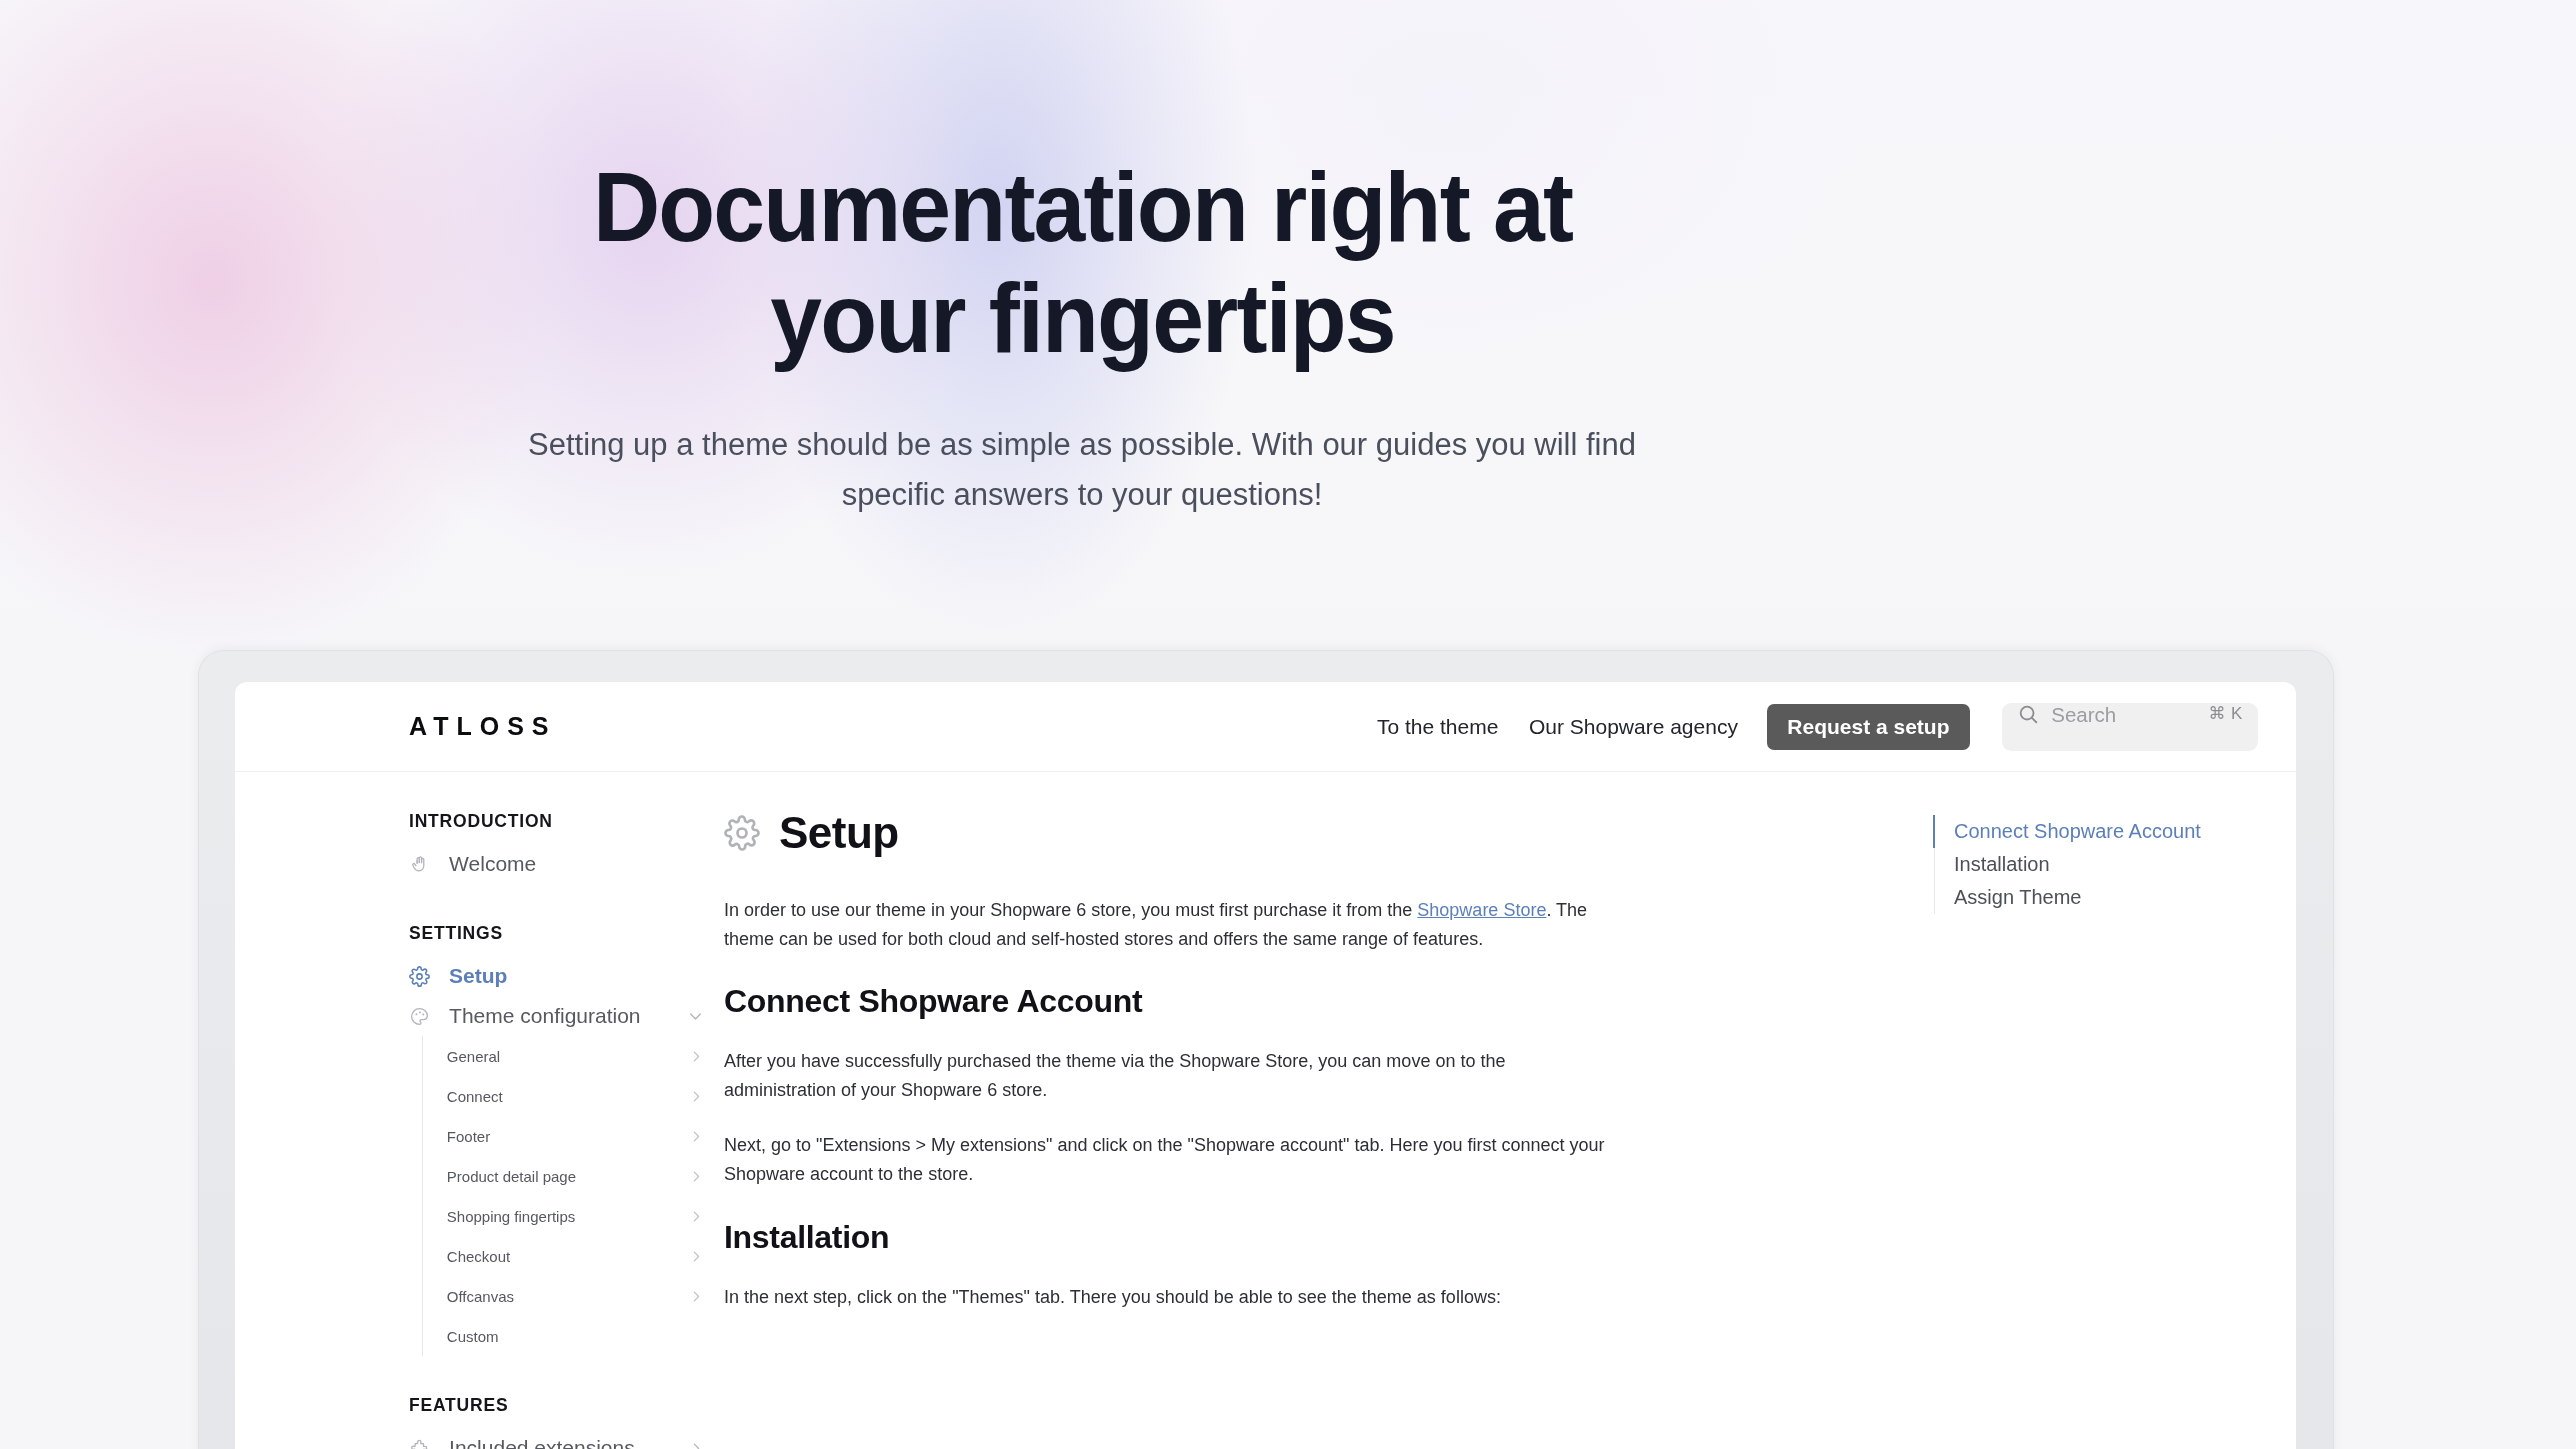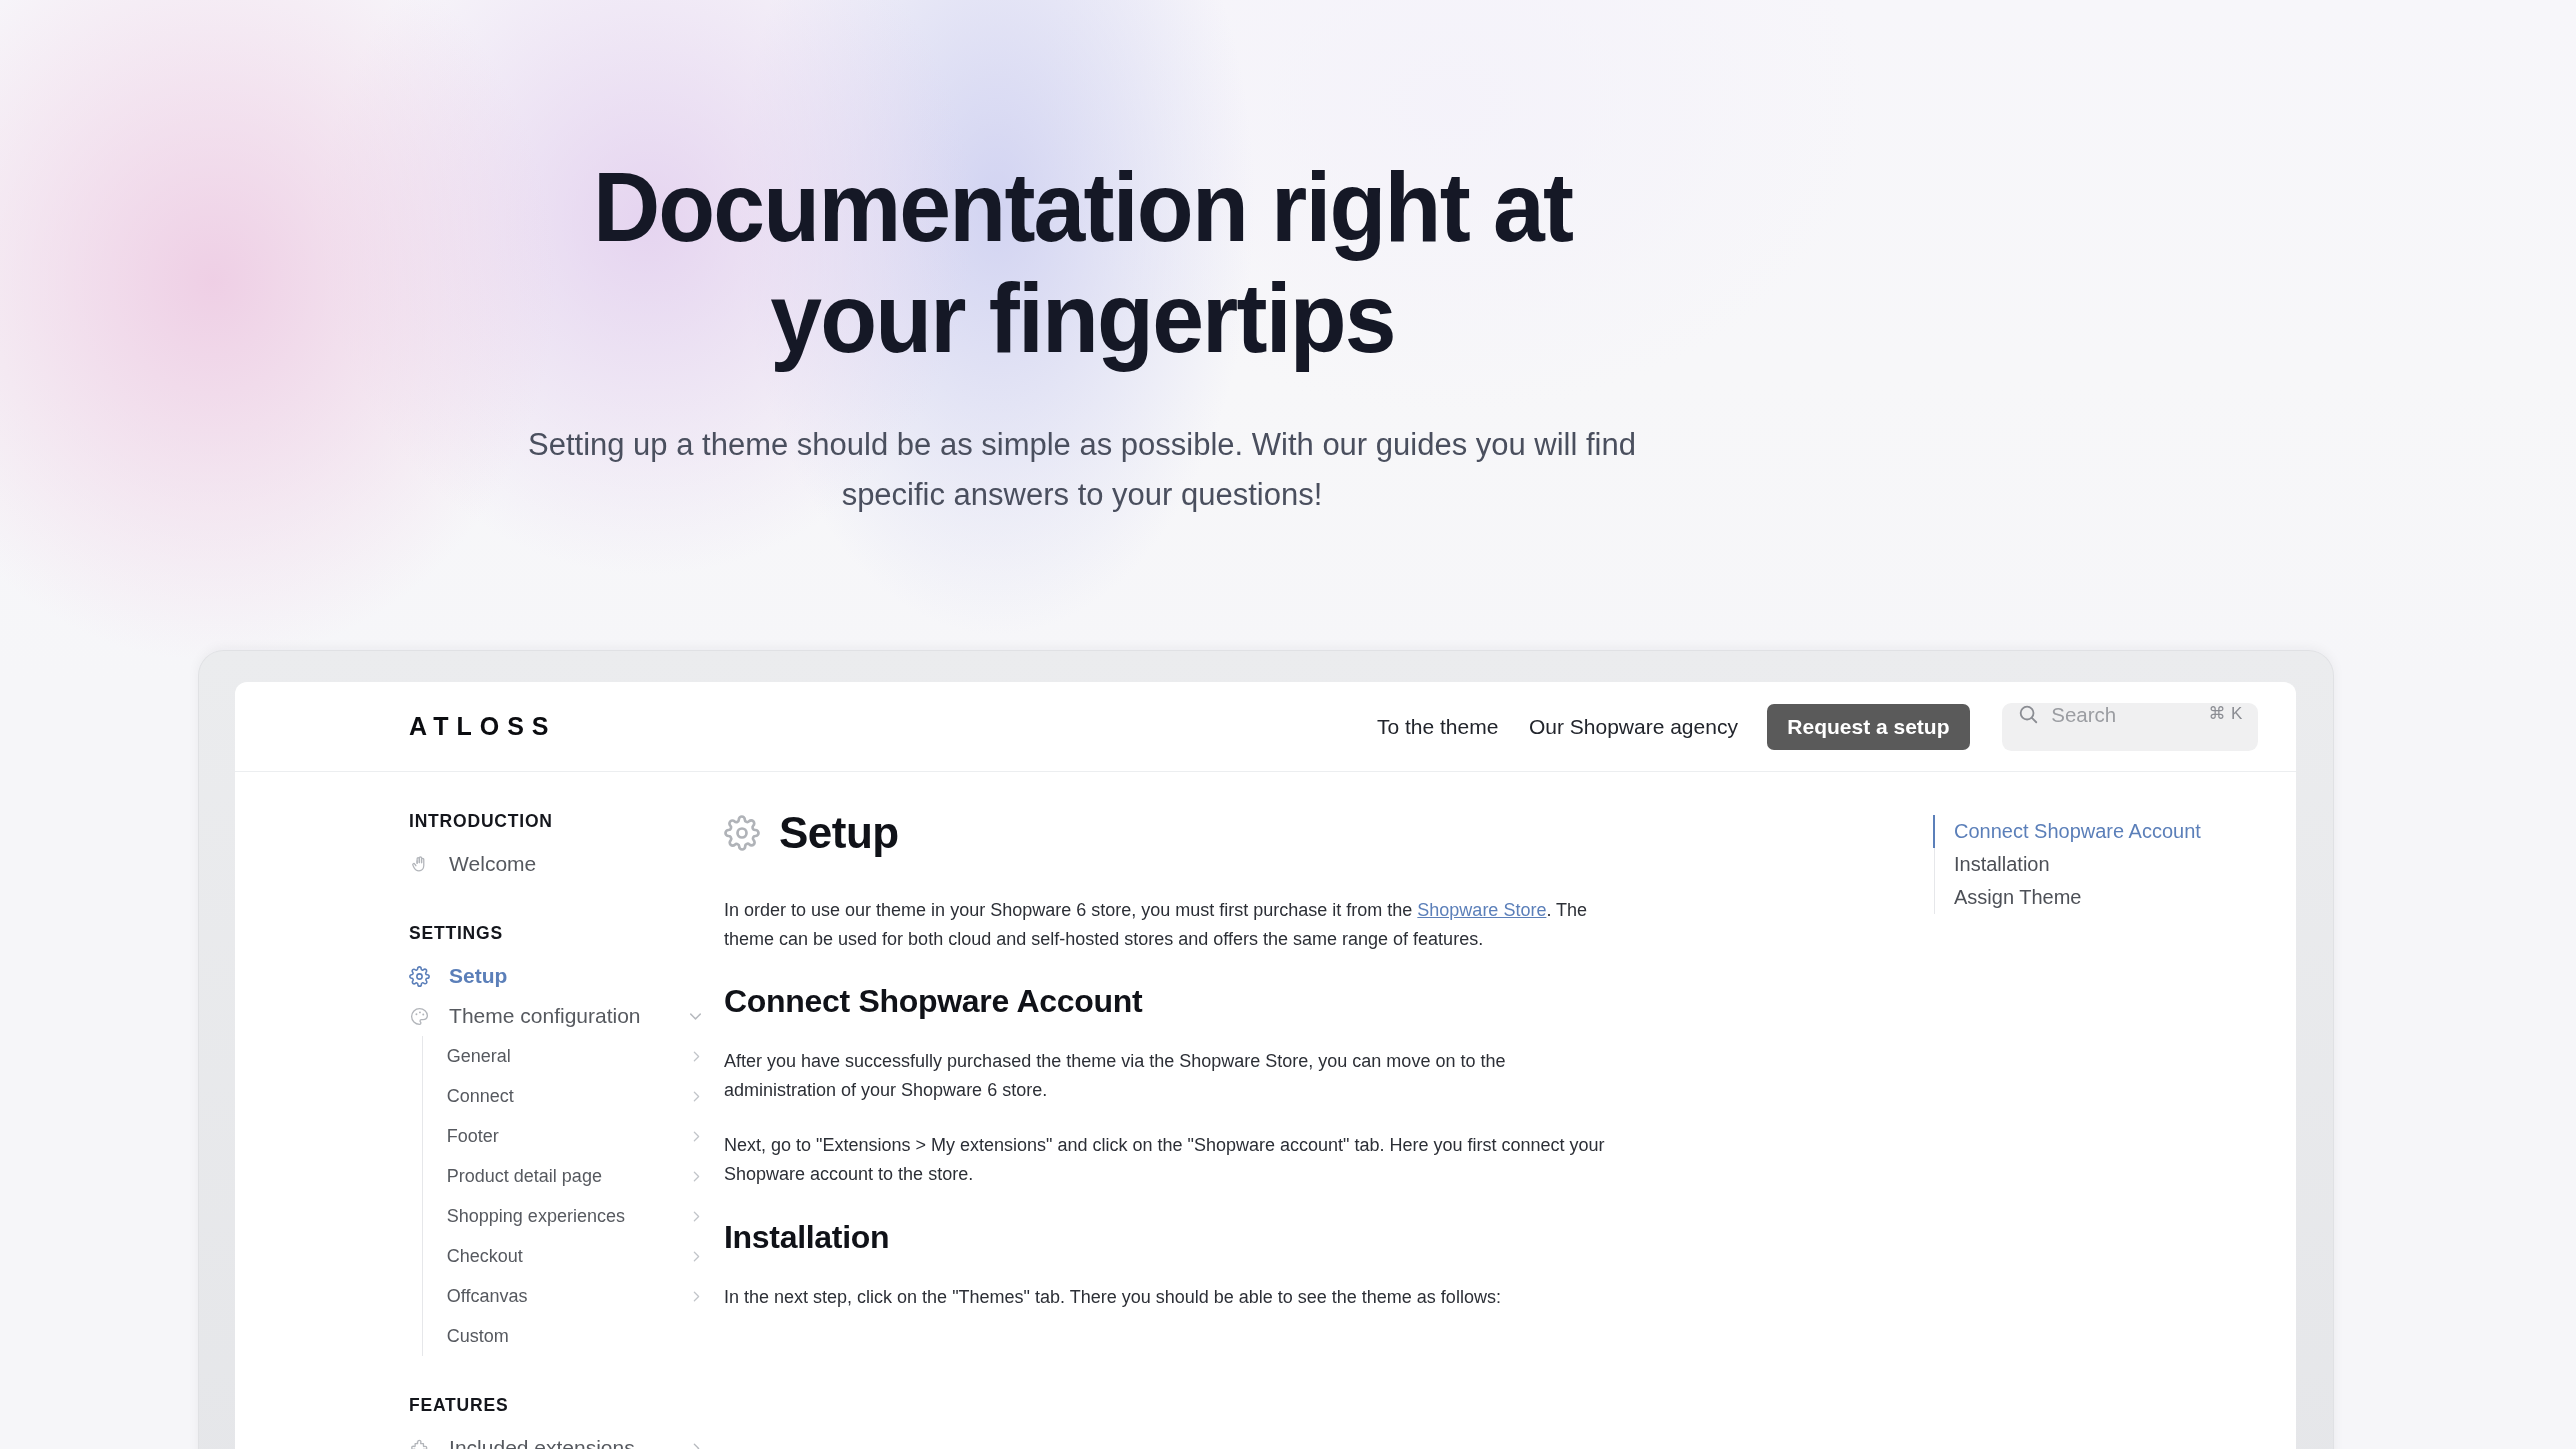"General" .side-sub-item .side-label { font-size: 18px -> 15px }
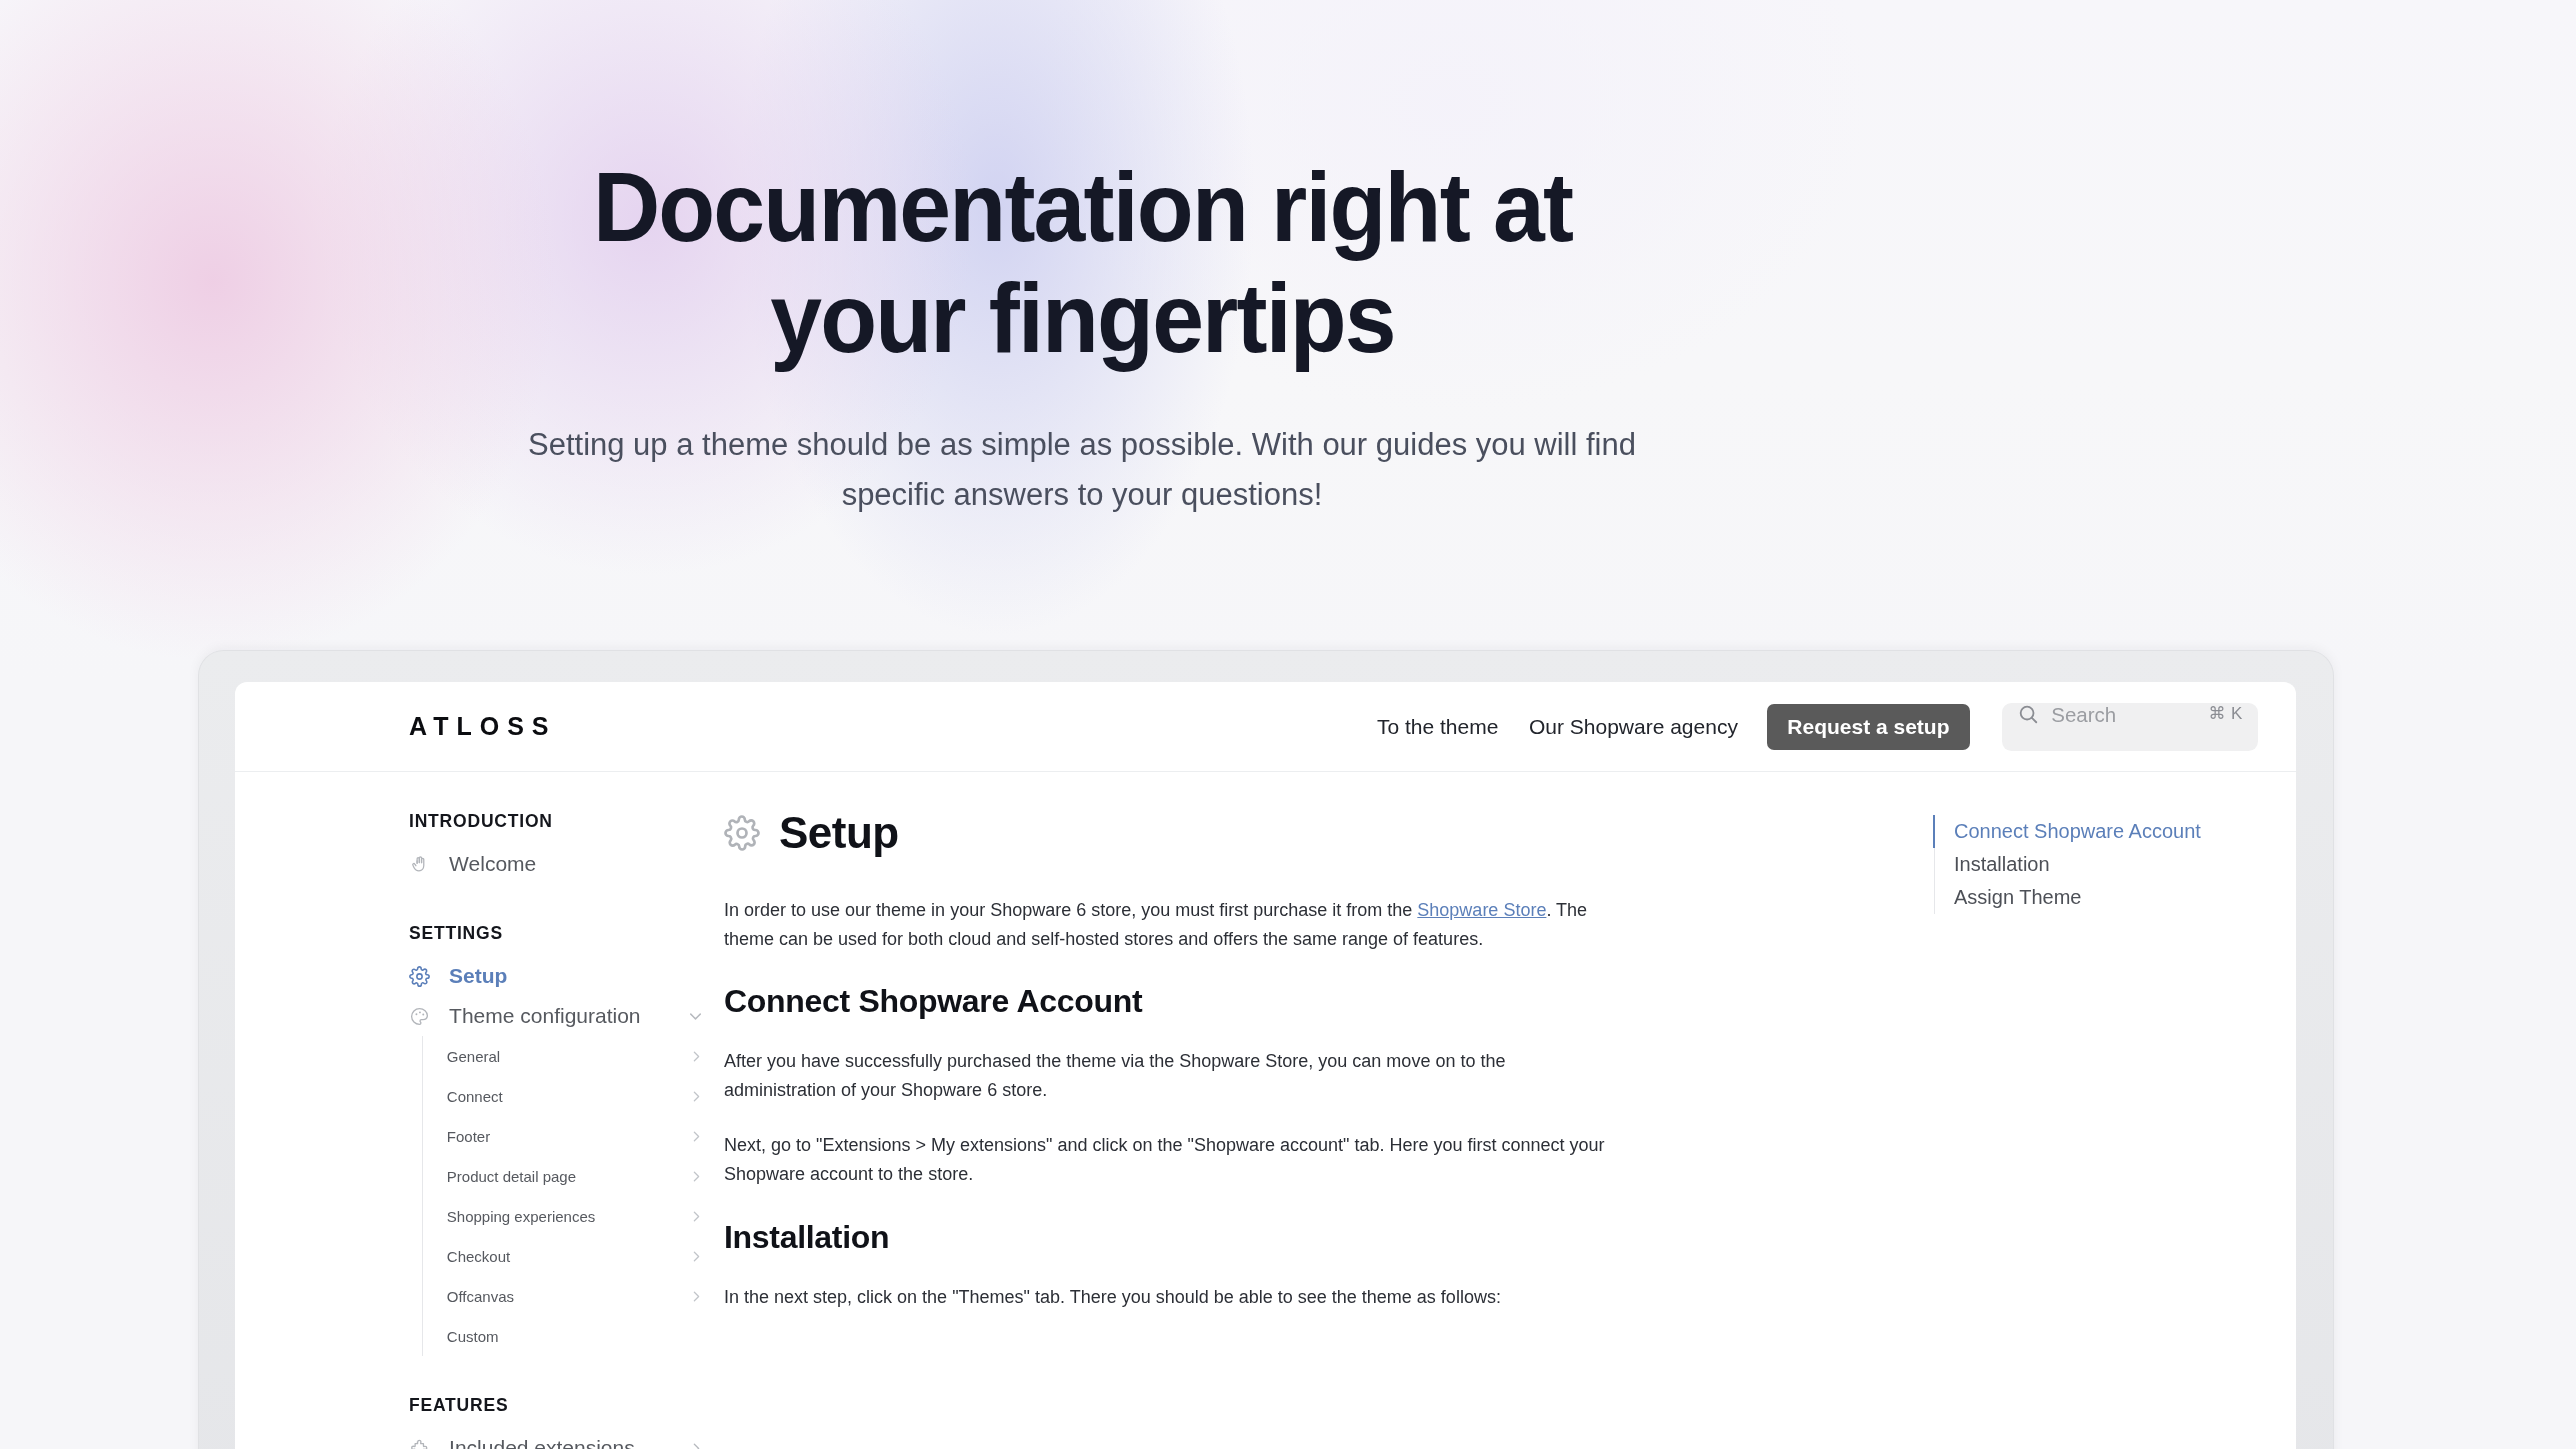"Shopping experiences" span.side-label { text: experiences -> fingertips }
